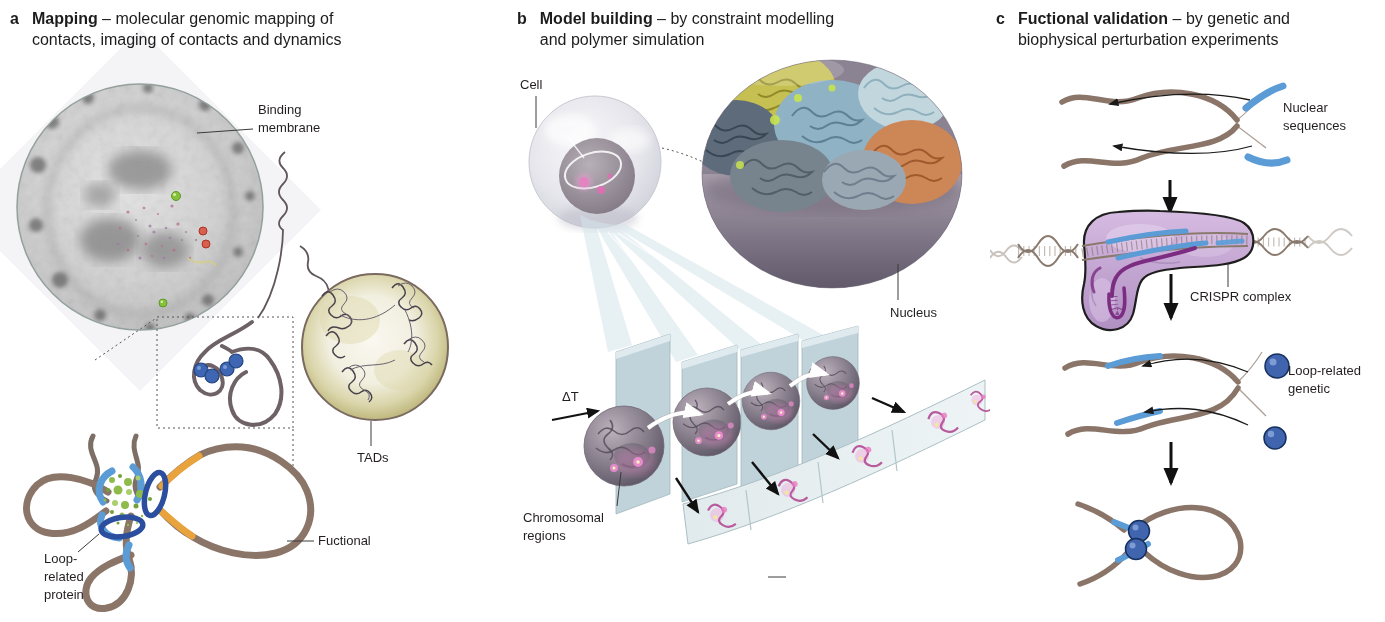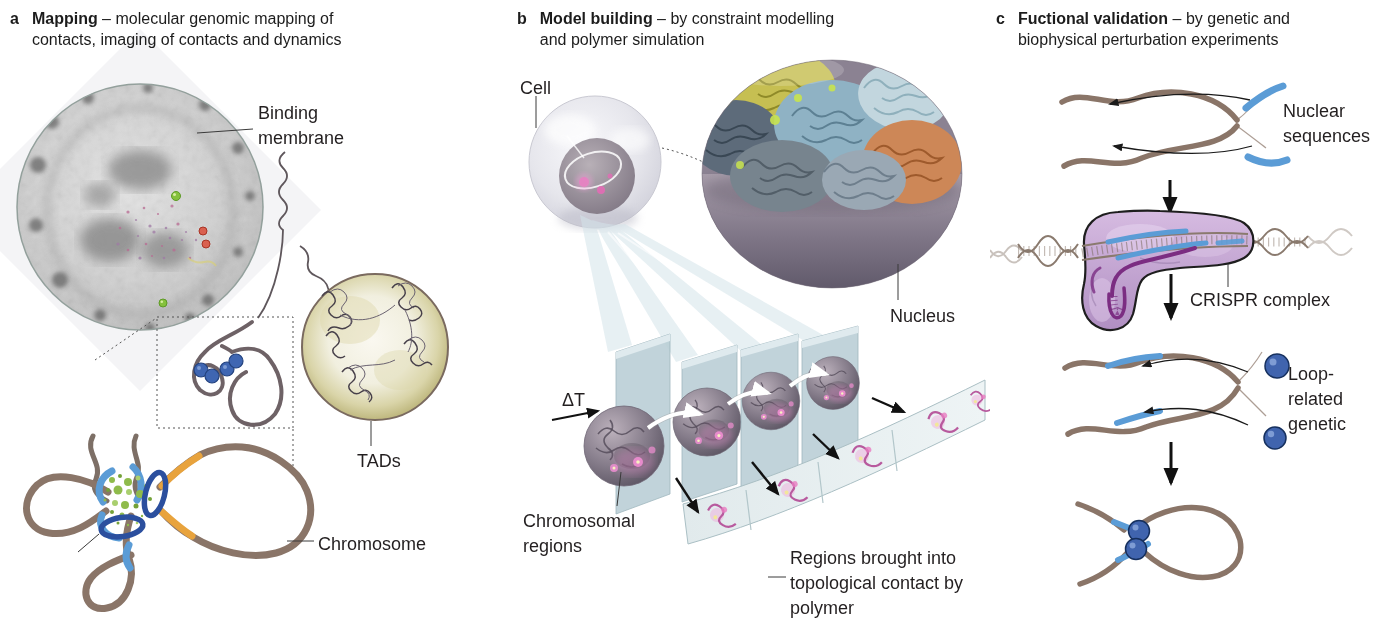"Cell" .lbl { font-size: 18px -> 13px }
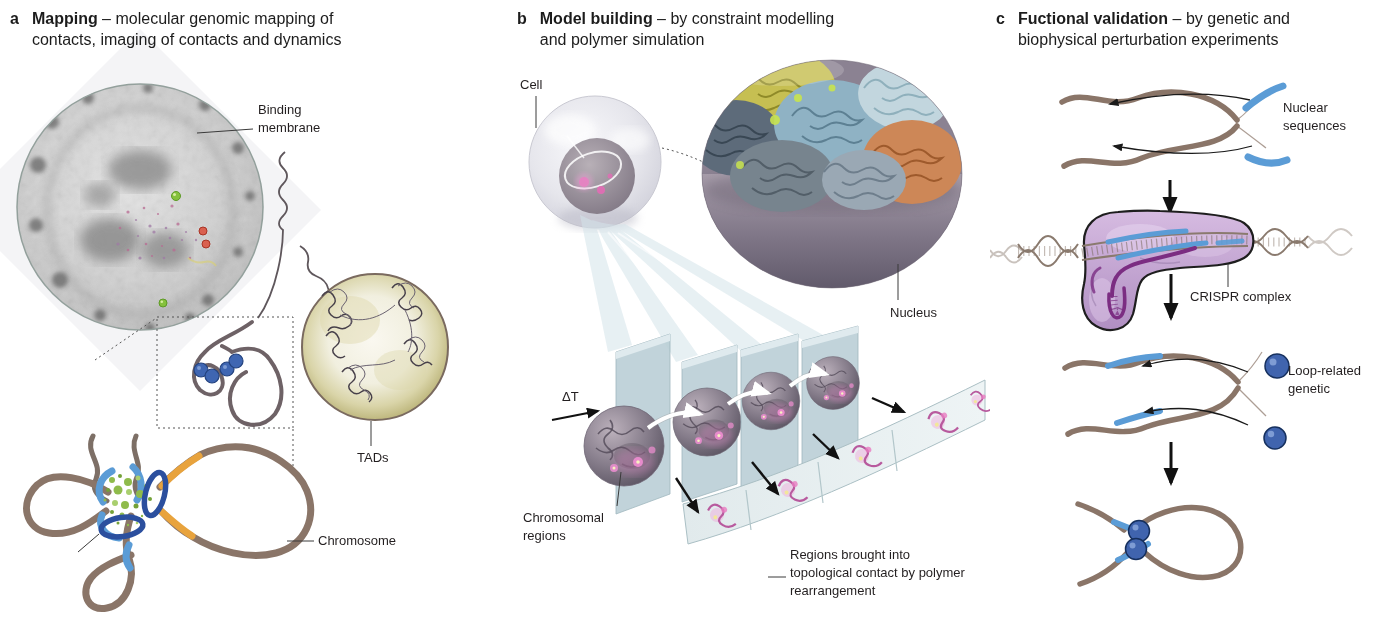"Chromosome" div.lbl { text: Chromosome -> Fuctional }
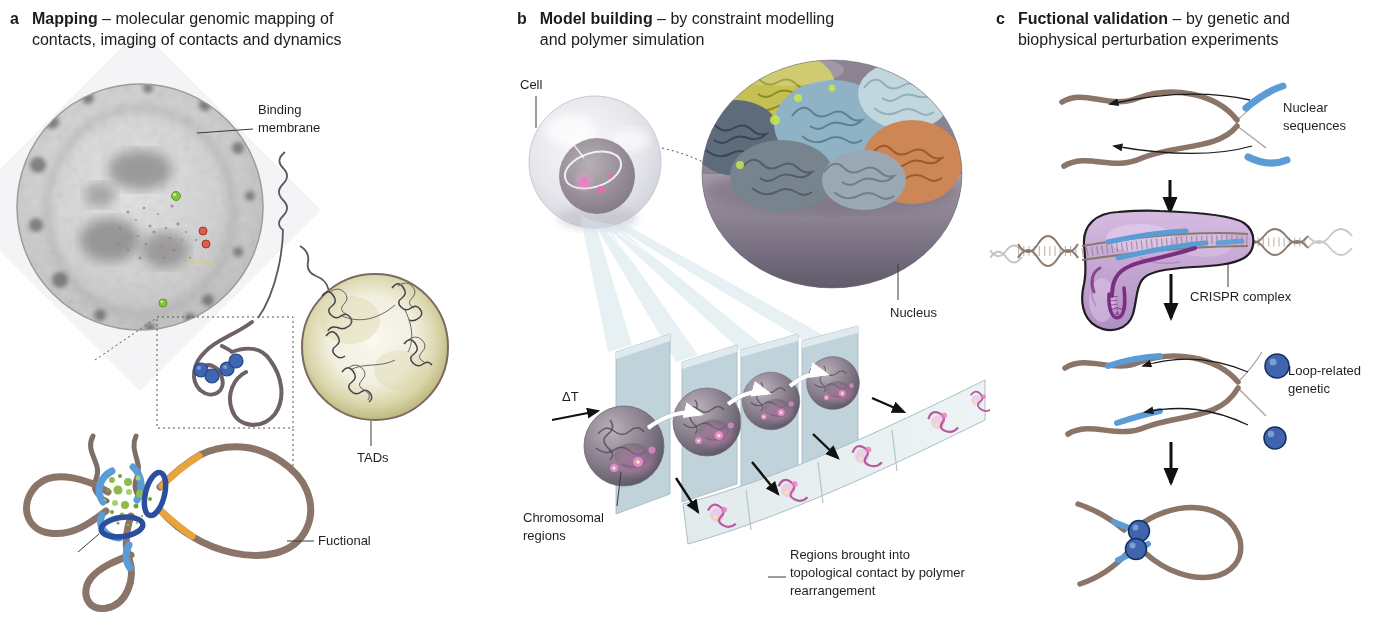"Loop-related protein" div.lbl { html: none -> <div>Loop-related protein</div> }
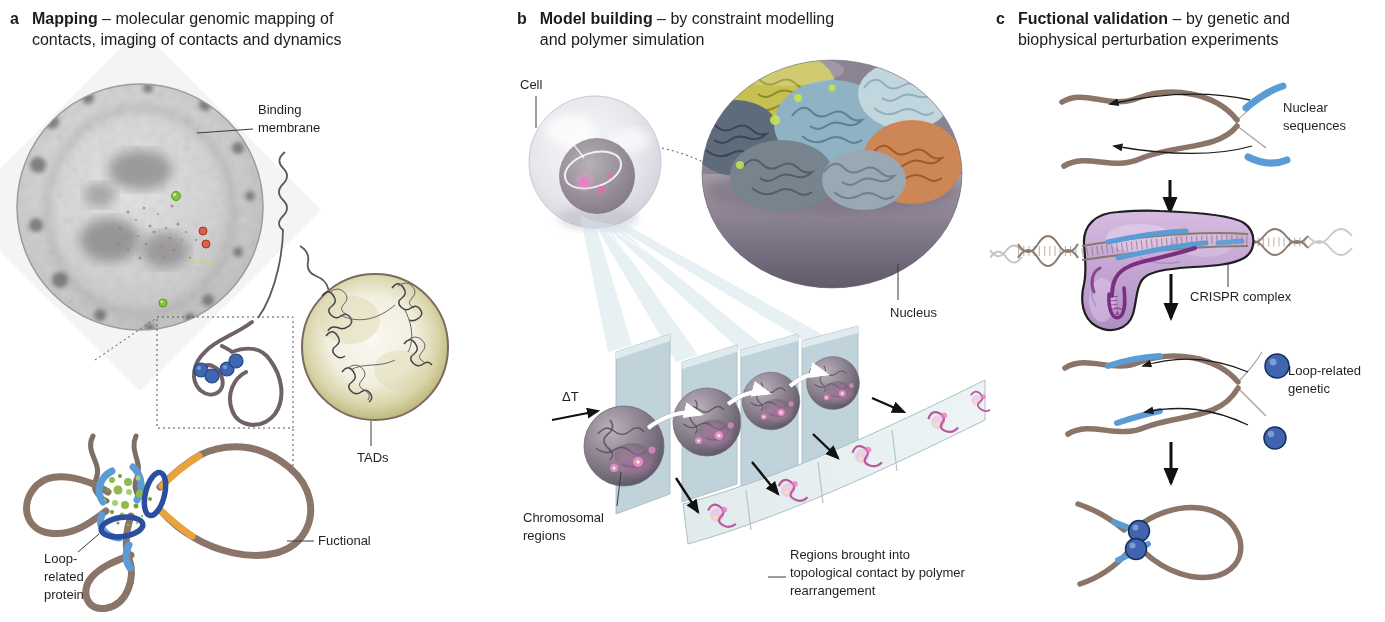"Regions brought into topological contact" div.lbl { html: <div>Regions brought into topological contact by polymer rearrangement</div> -> none }
